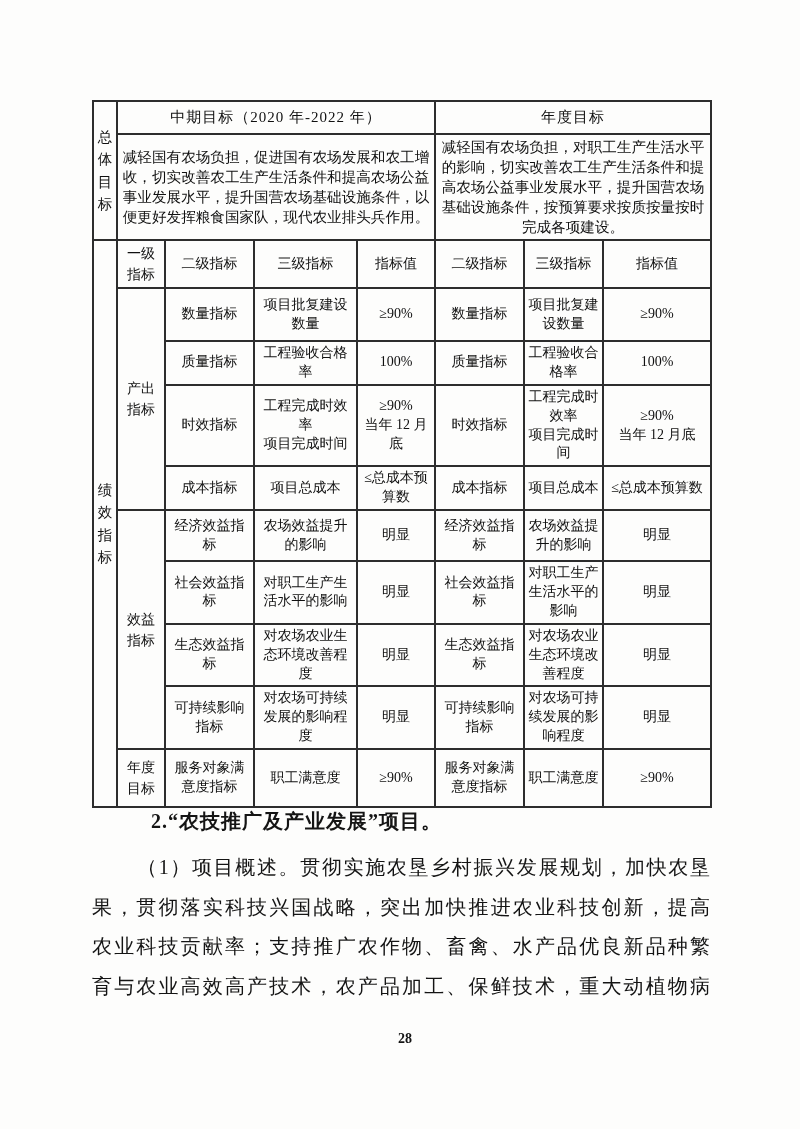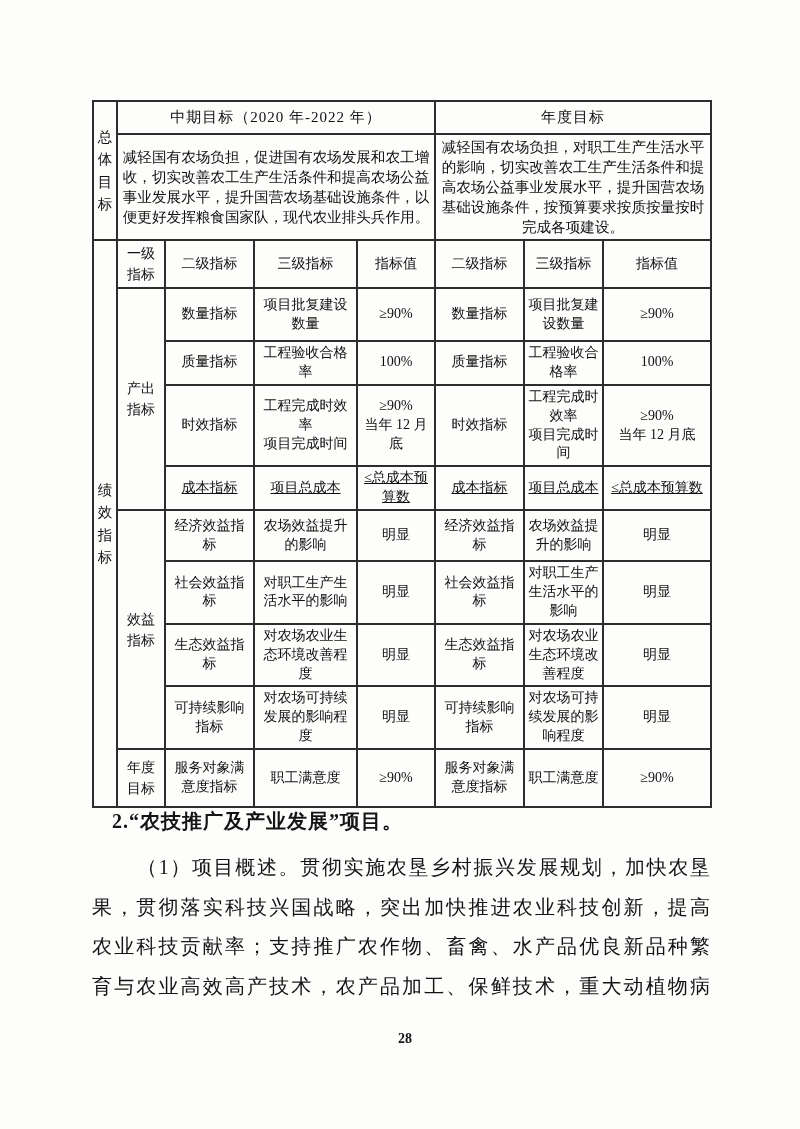"成本指标" tr.r4 { text-decoration: underline -> none }
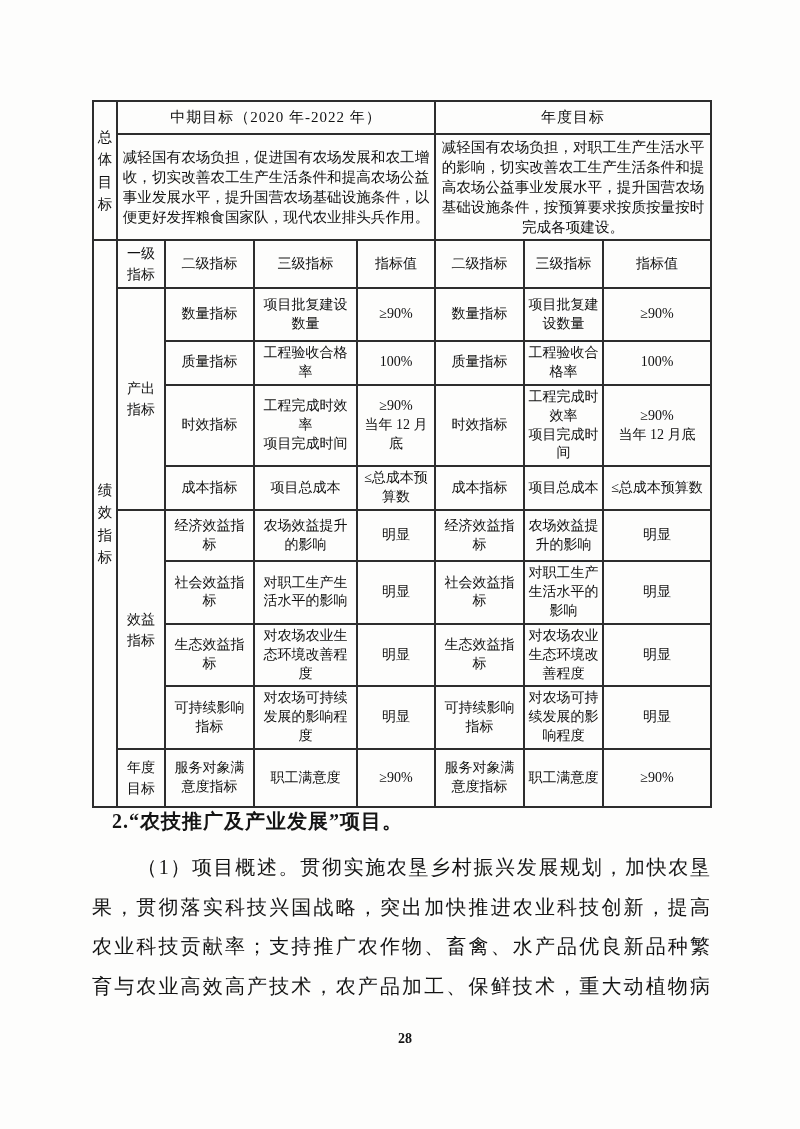"2.“农技推广及产业发展”项目。" .heading { margin-left: none -> 39px }
